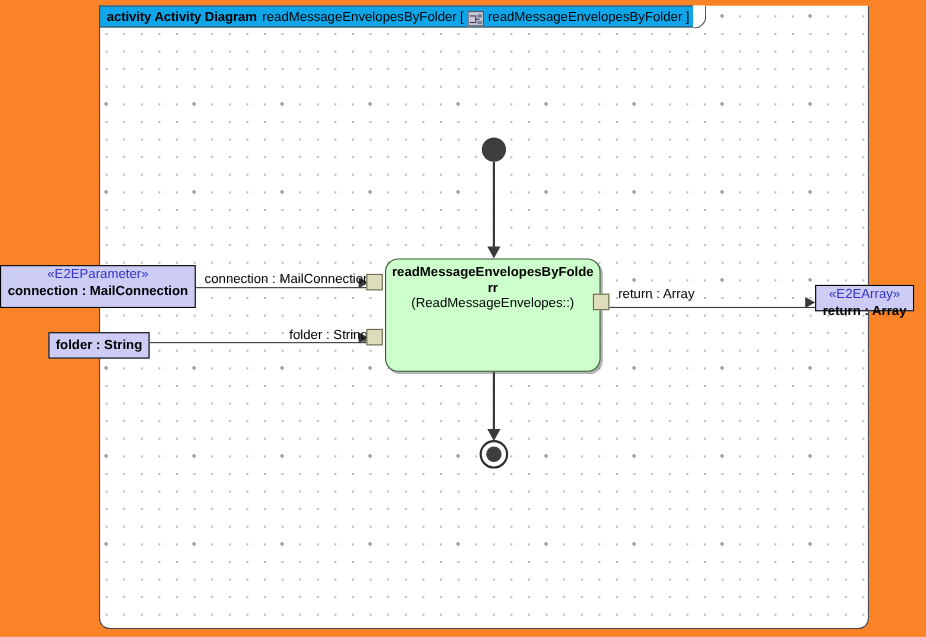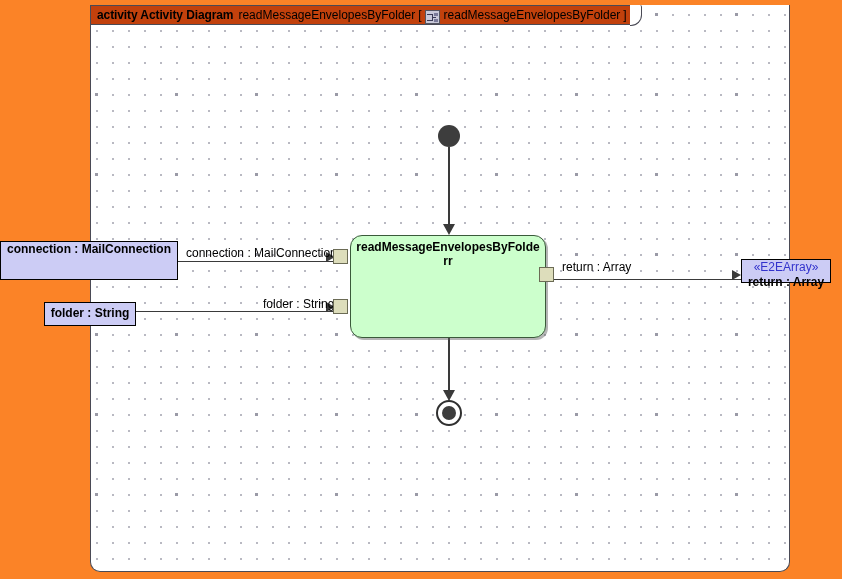"activity Activity Diagram" #frame-title { background: #c2410c -> #0ea5e9 }
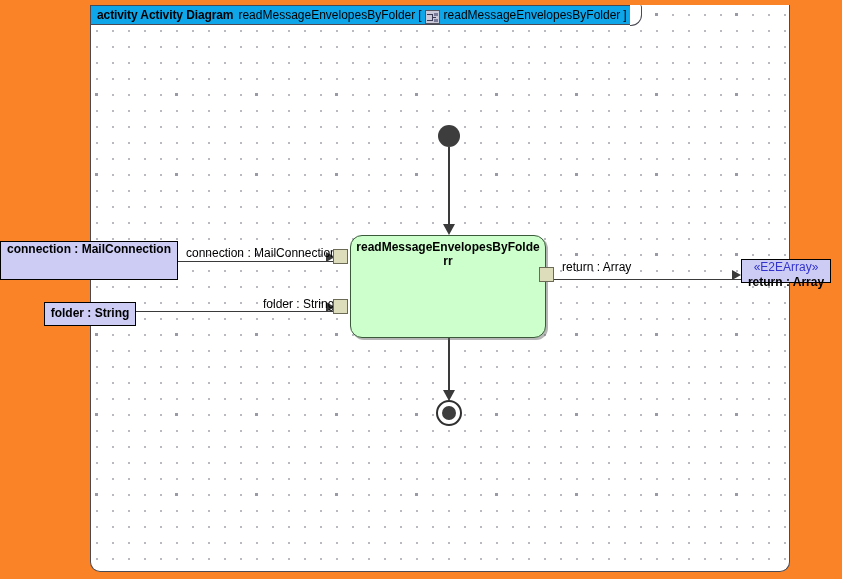"«E2EParameter»" span.stereotype { html: none -> <span>«E2EParameter»</span> }
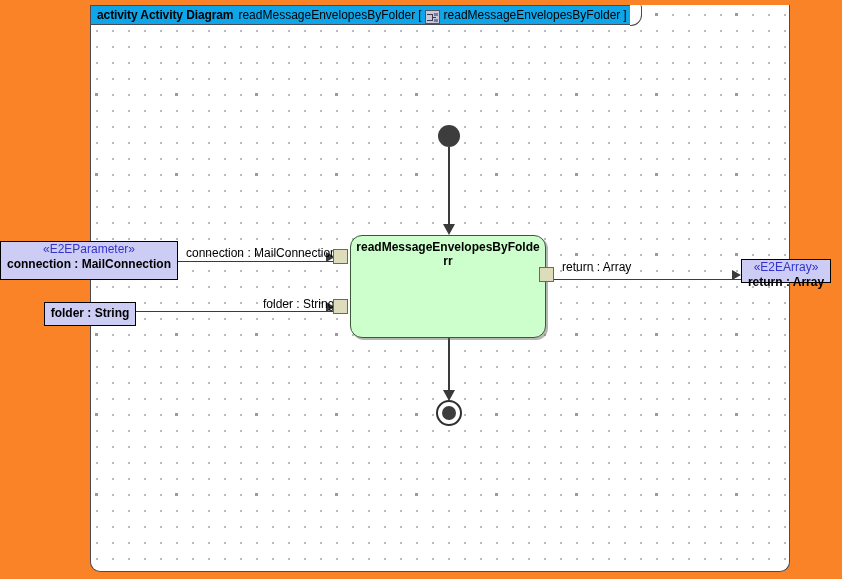"(ReadMessageEnvelopes::)" div { html: none -> <div>(ReadMessageEnvelopes::)</div> }
